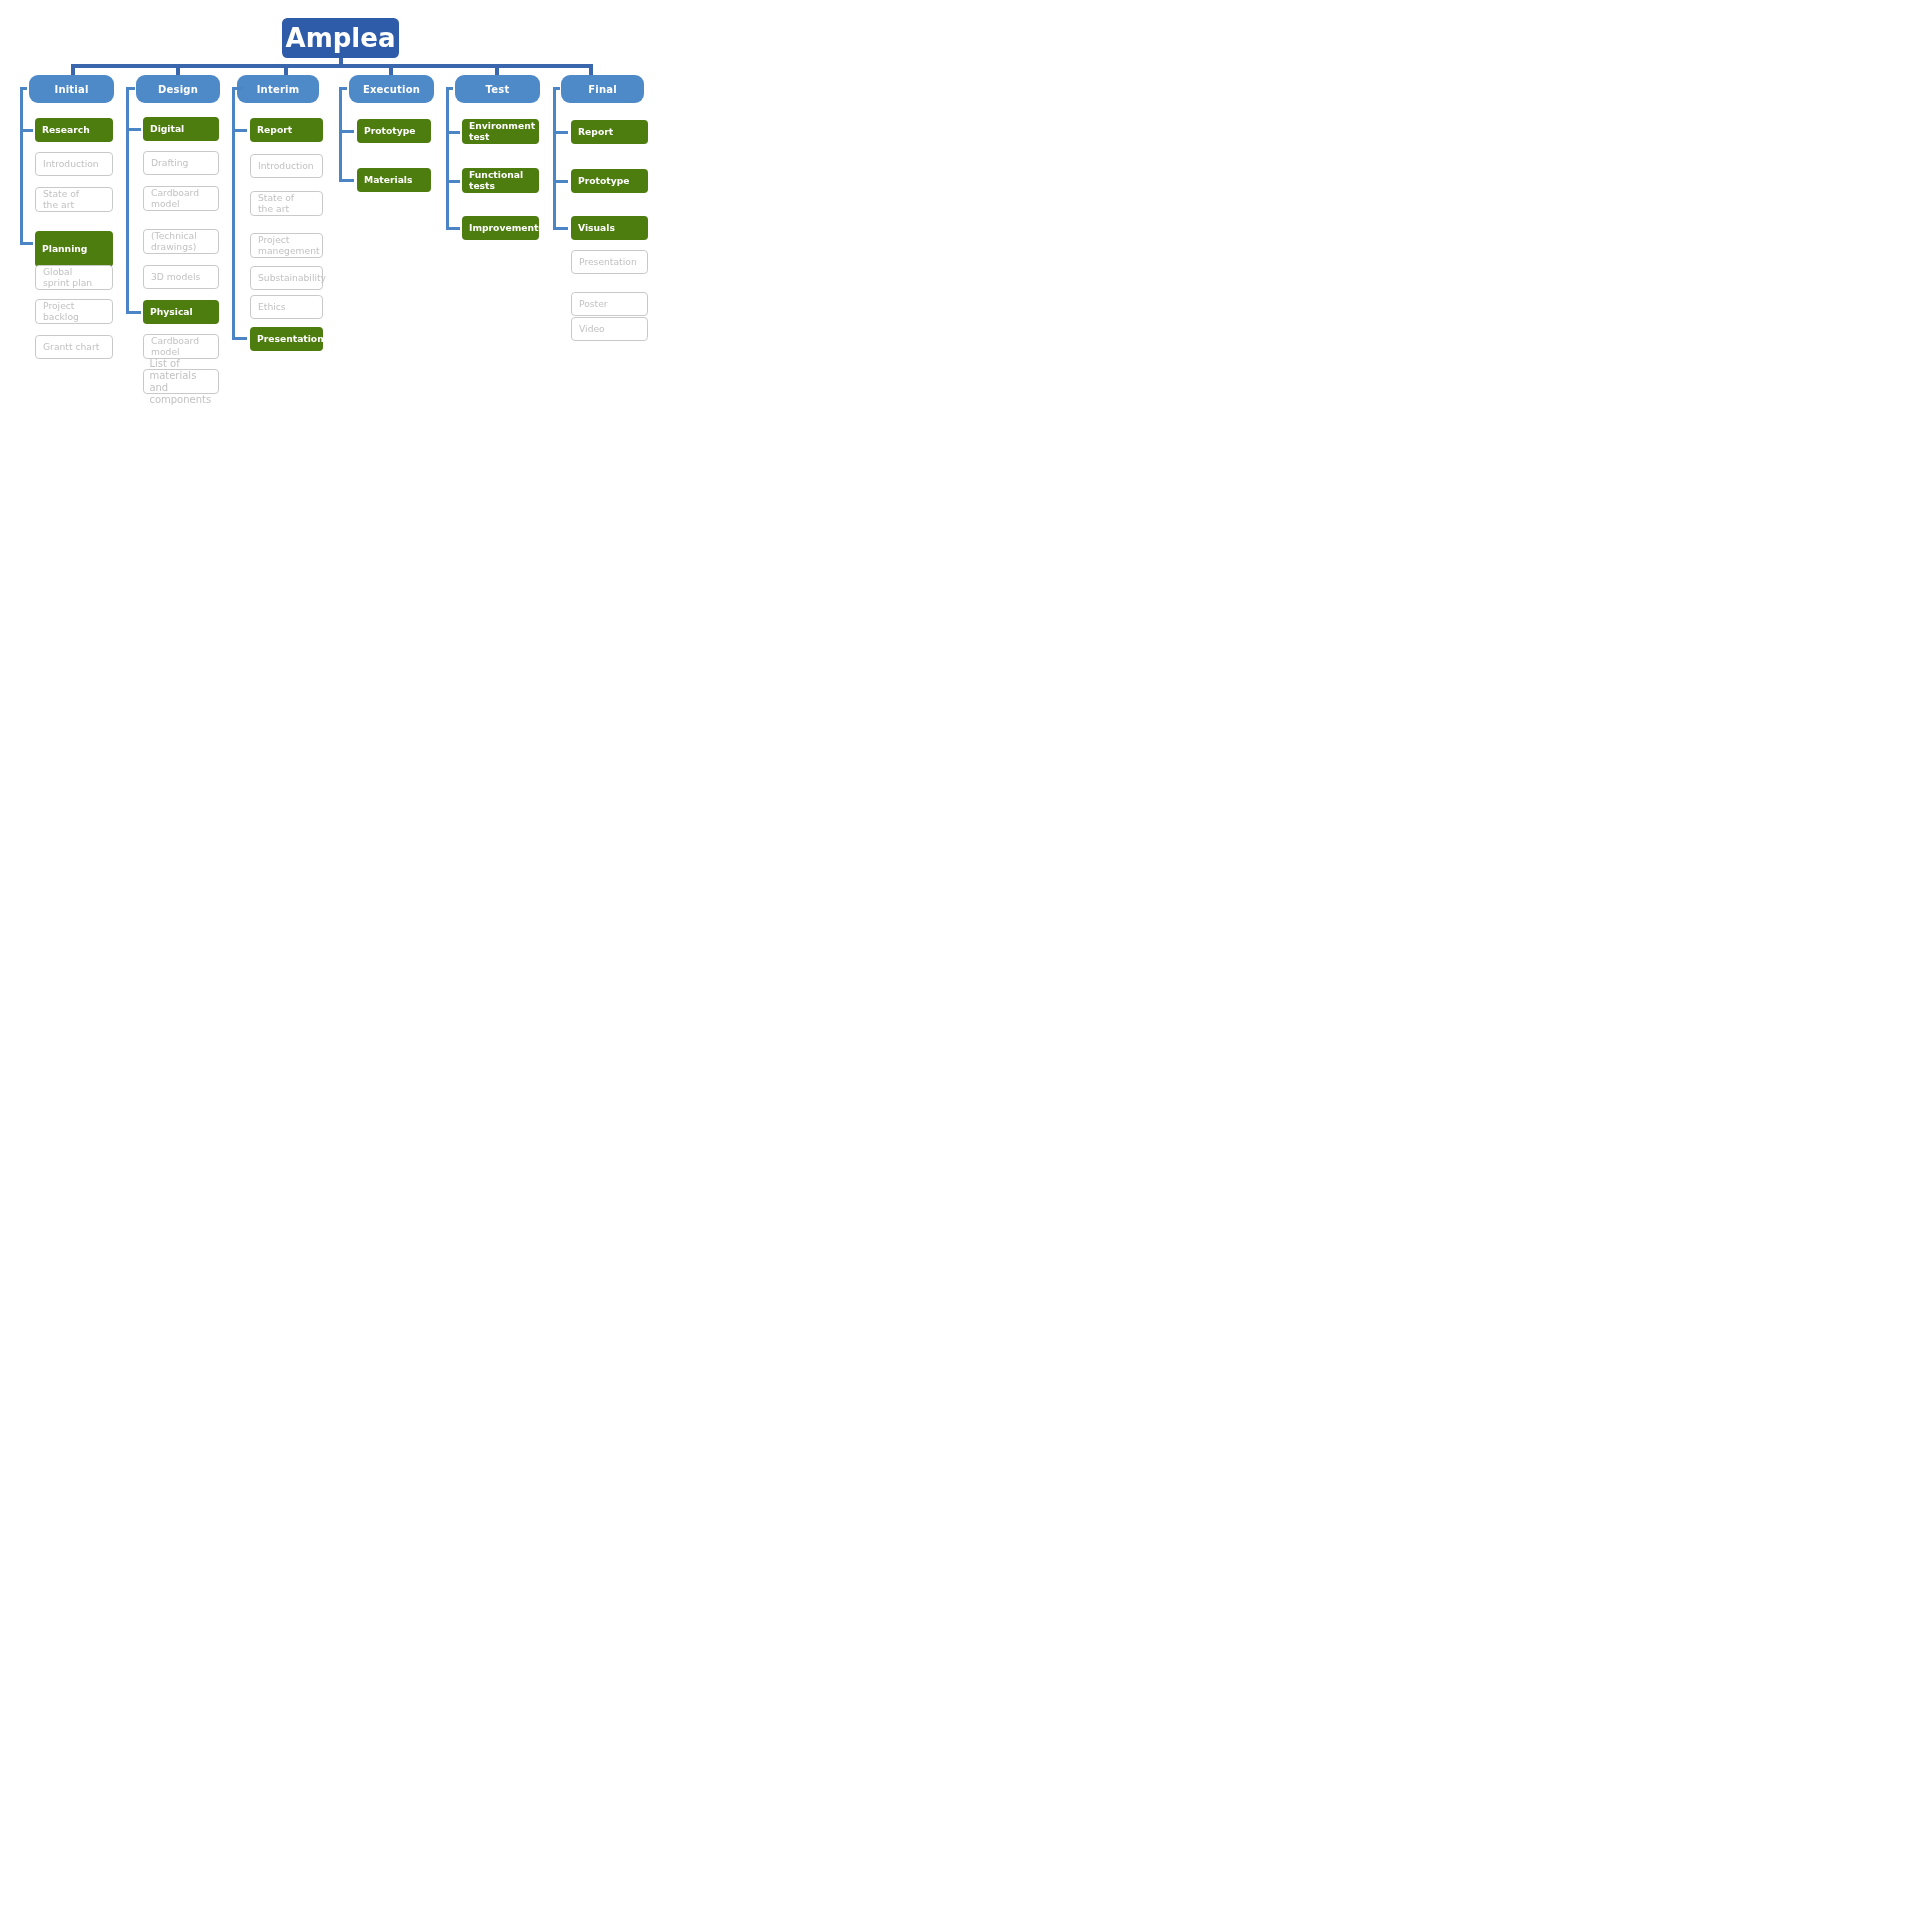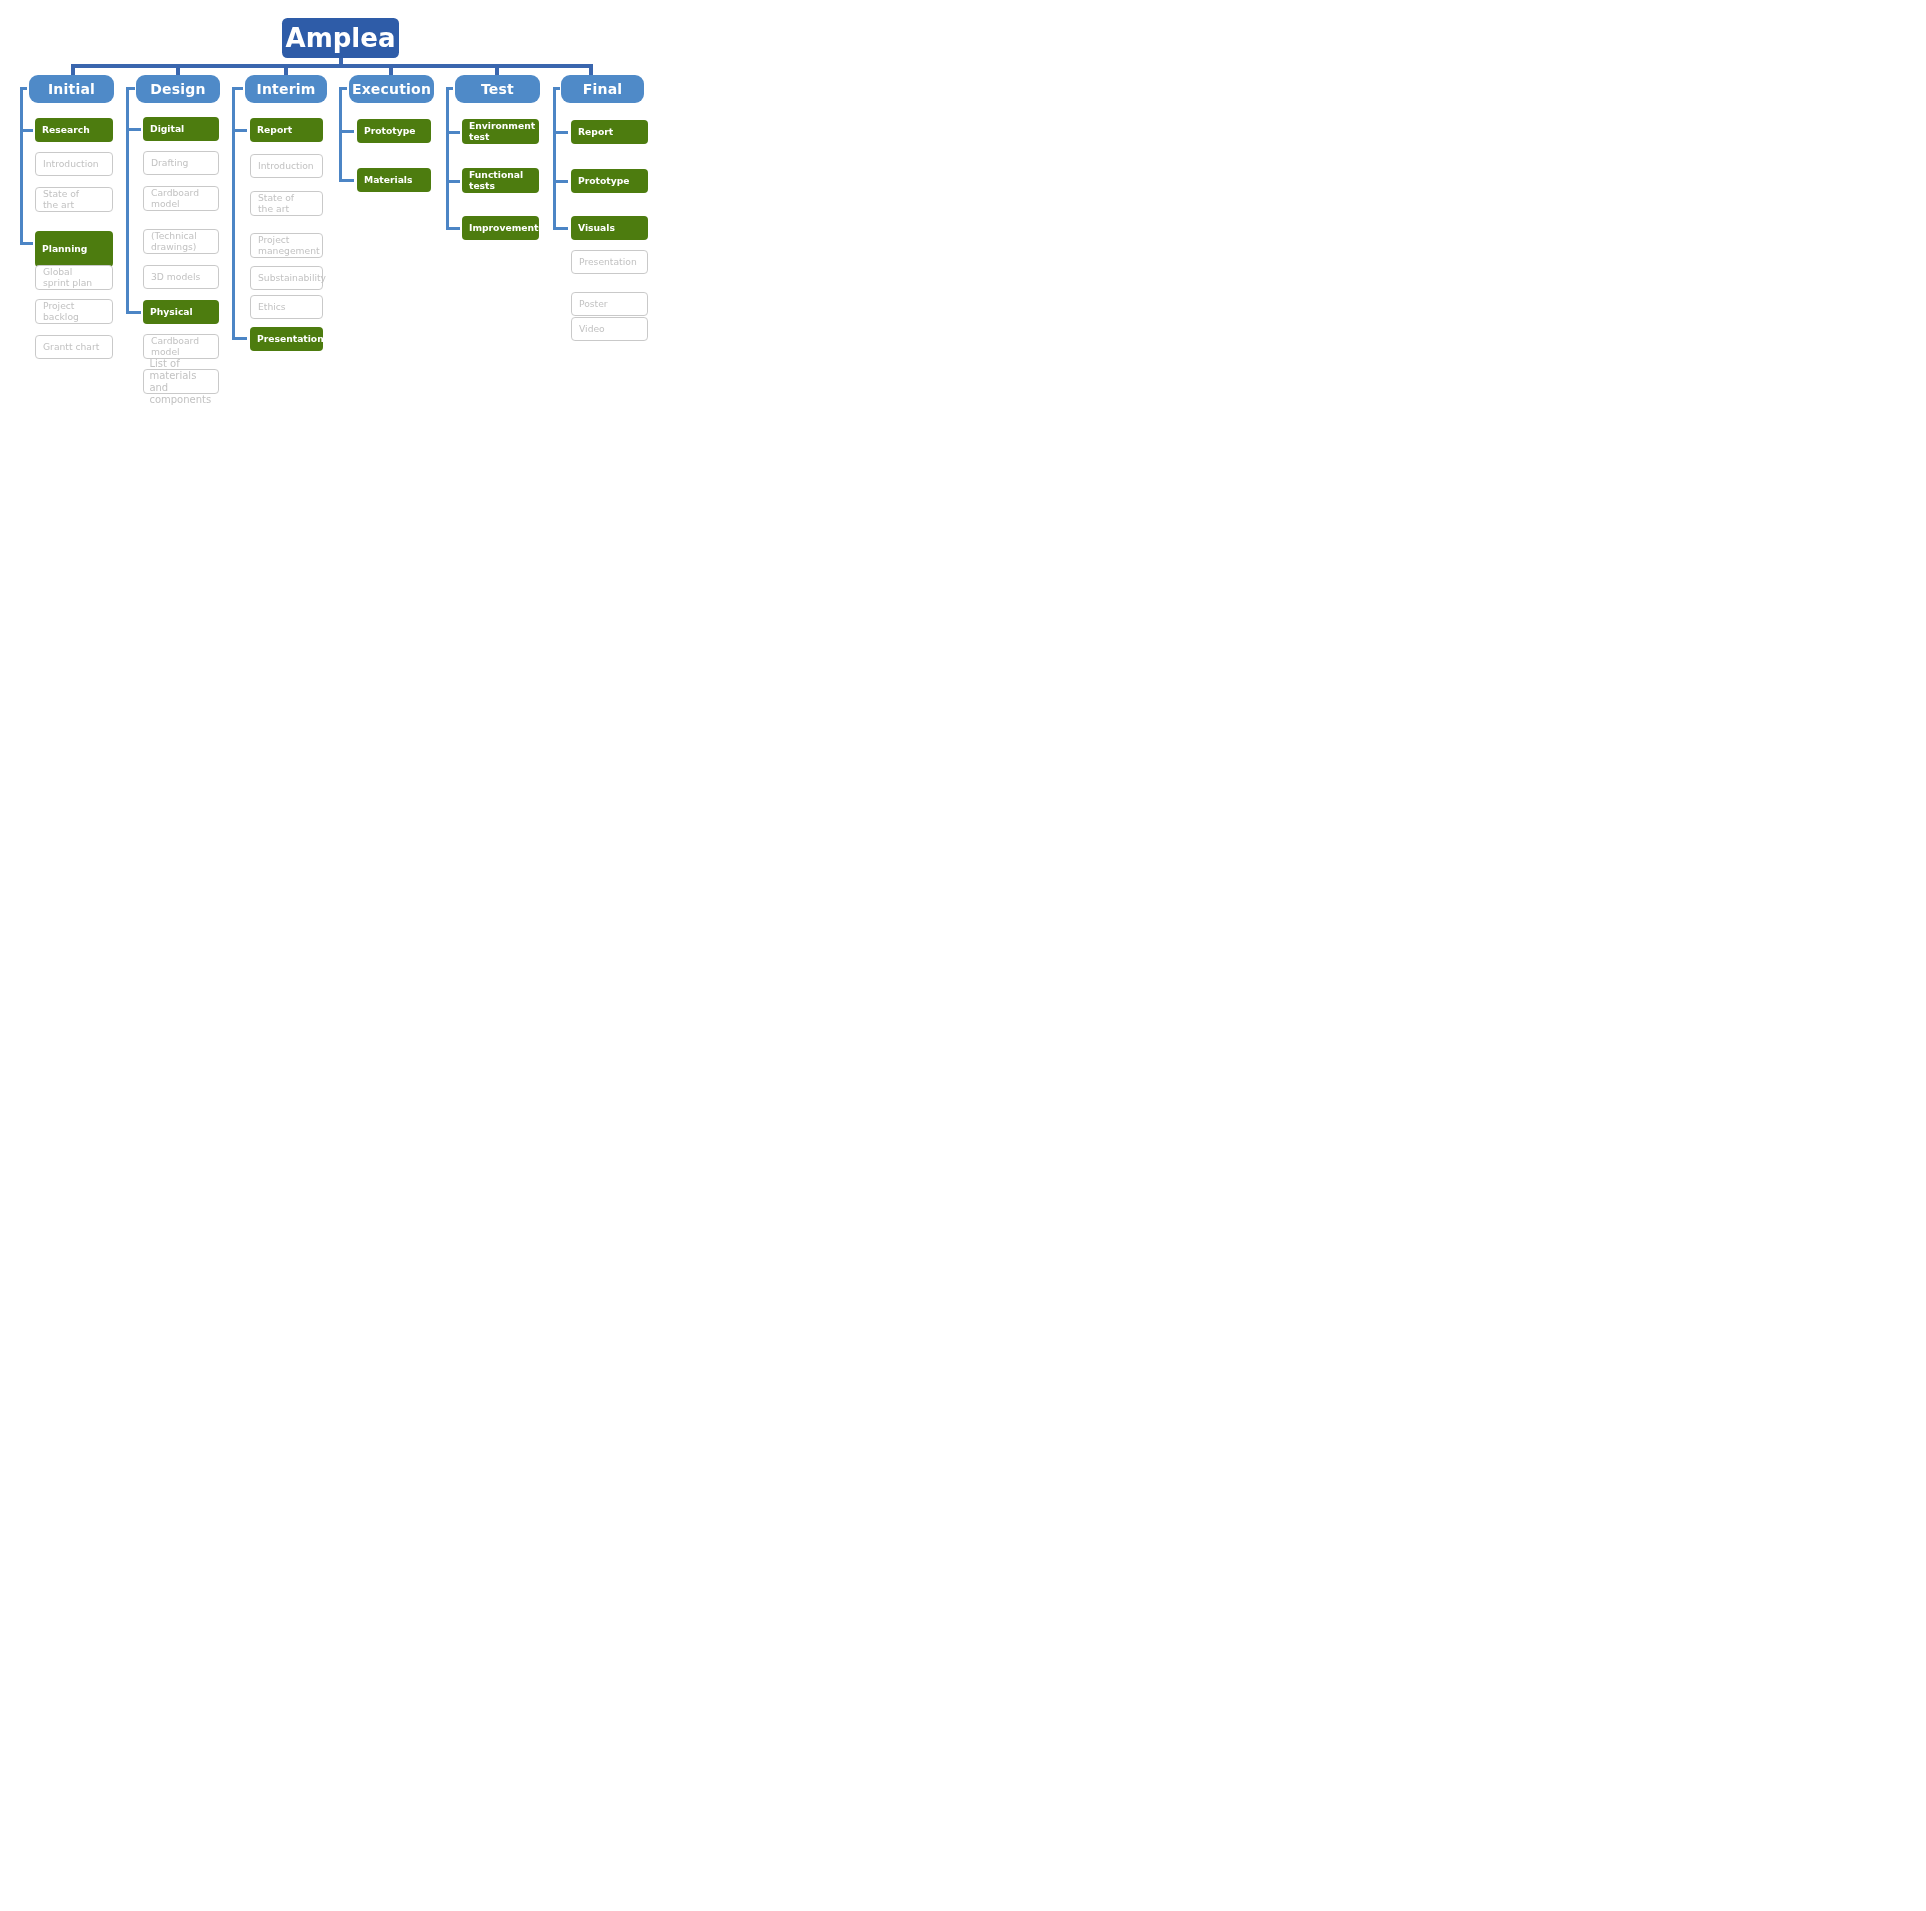"Initial" .header { font-size: 14px -> 10px }
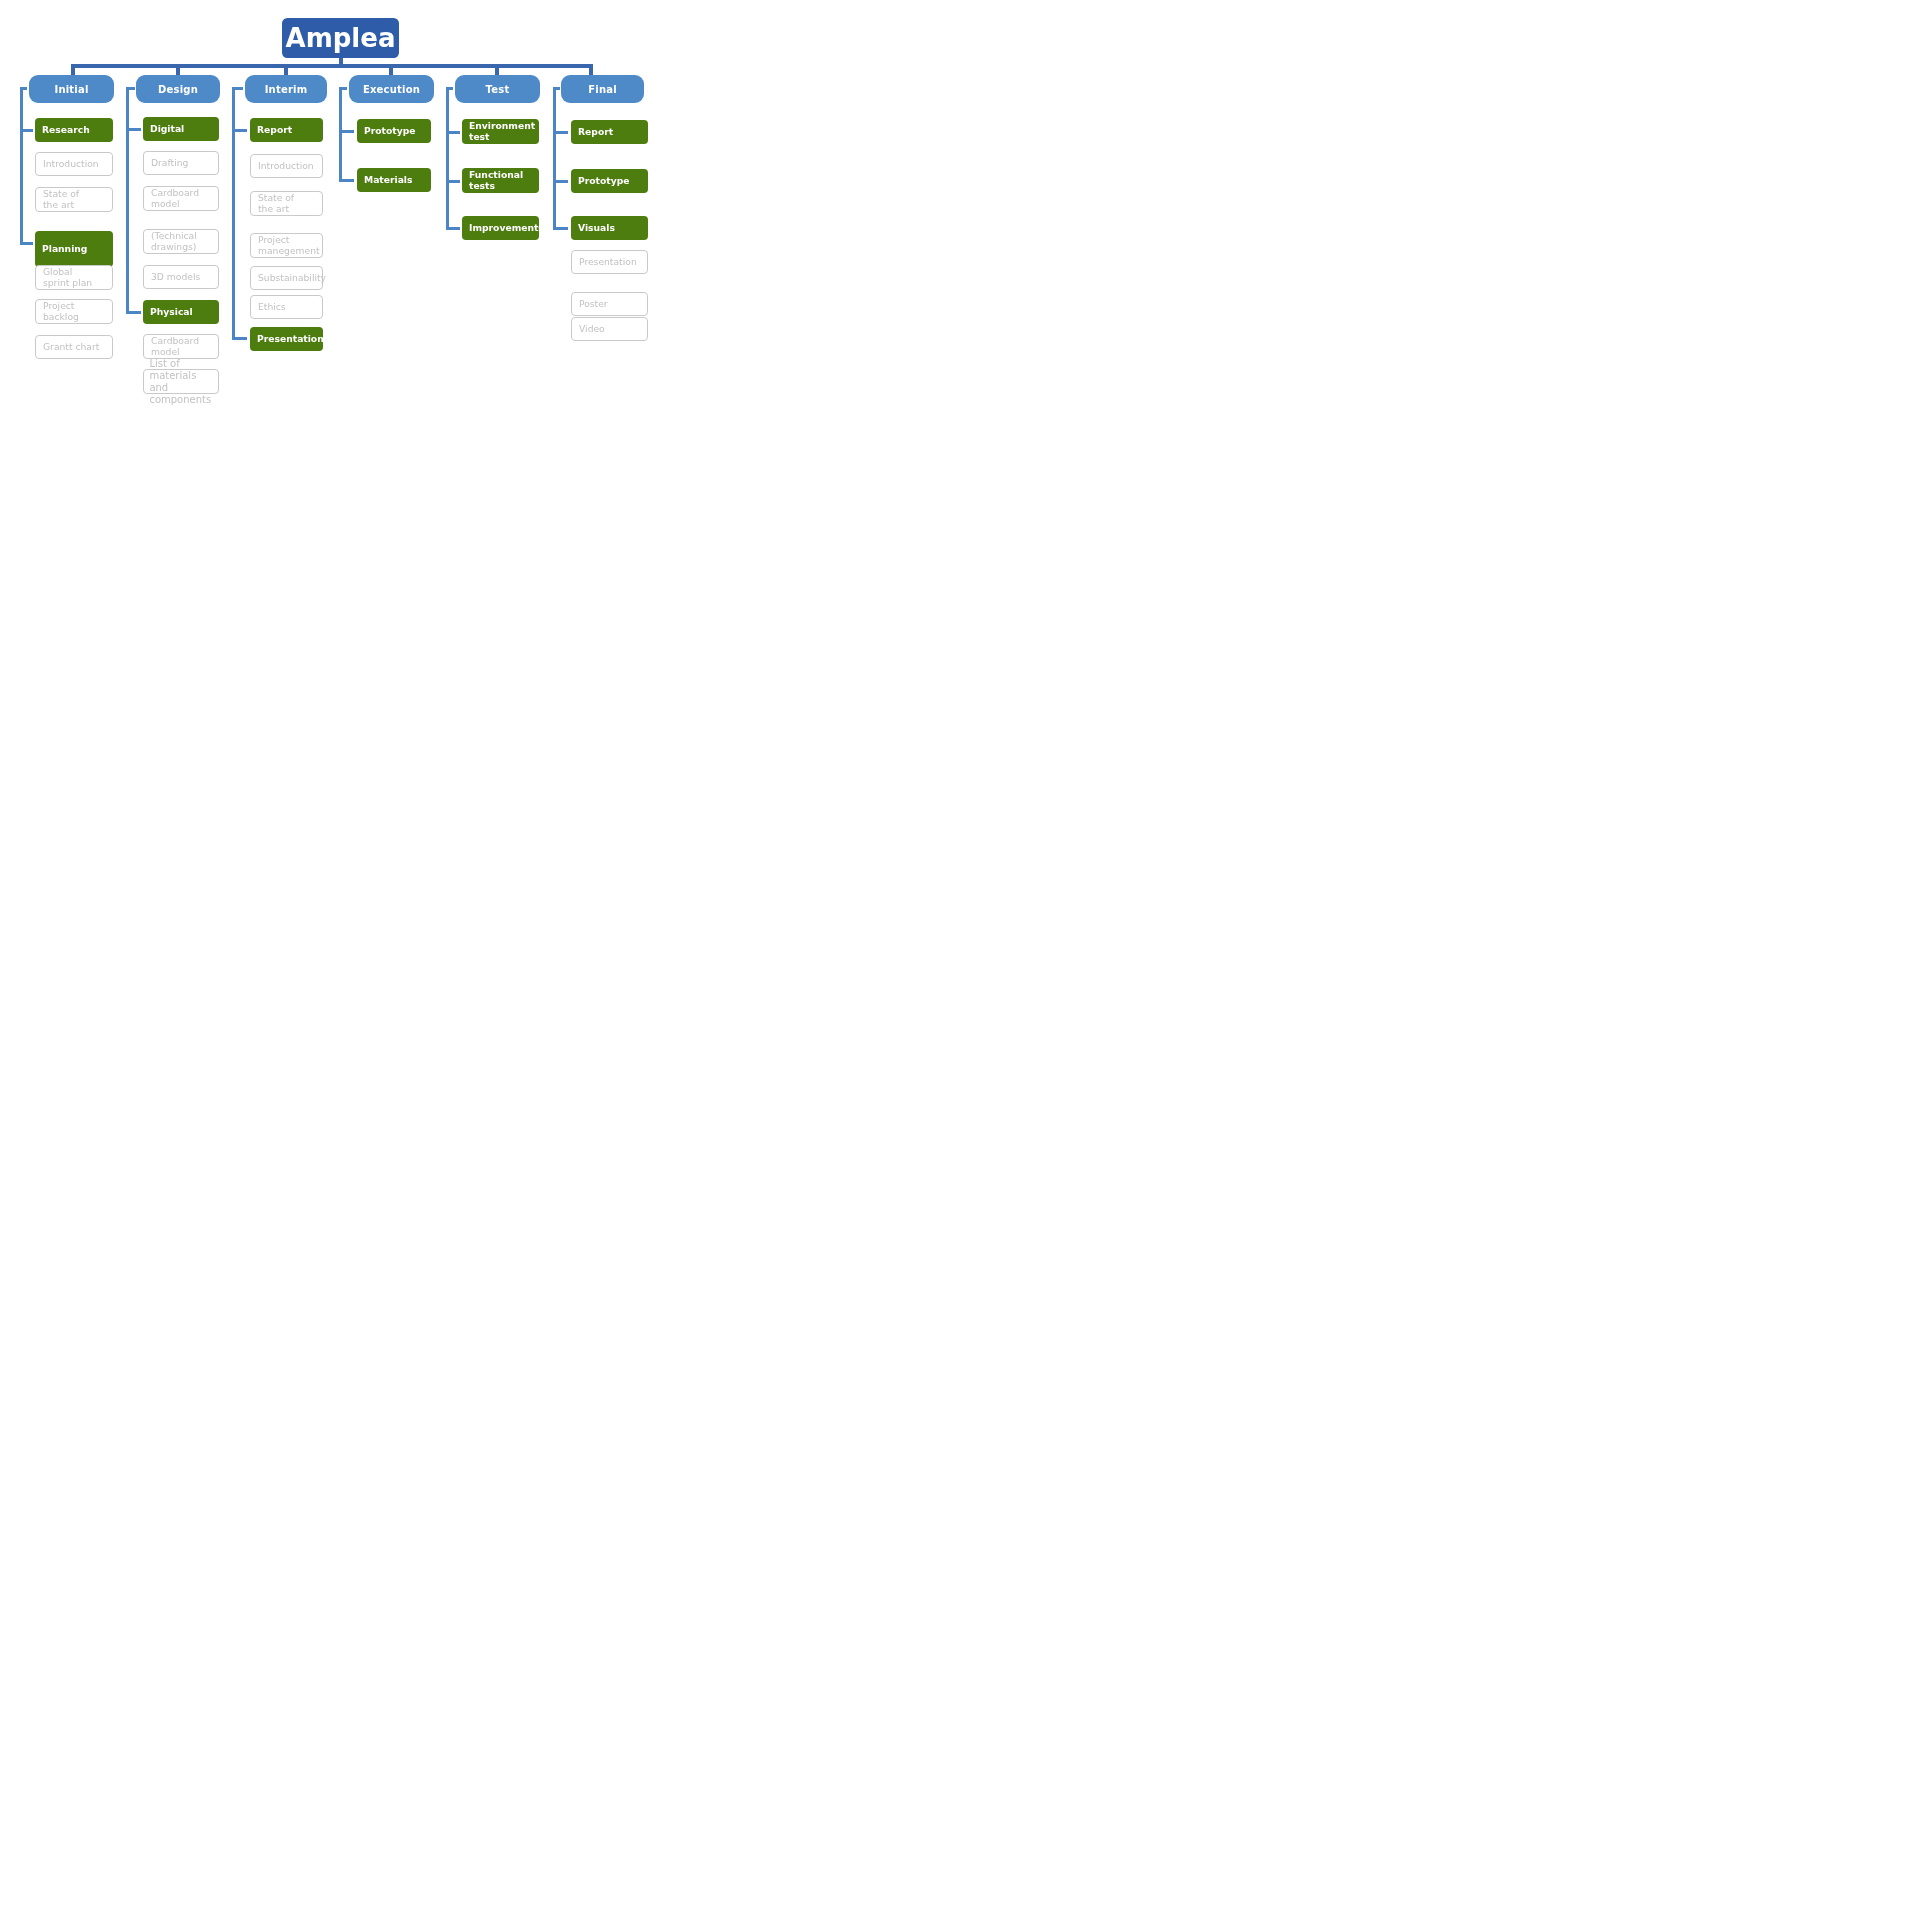"Interim" div.box { left: 245px -> 237px }
